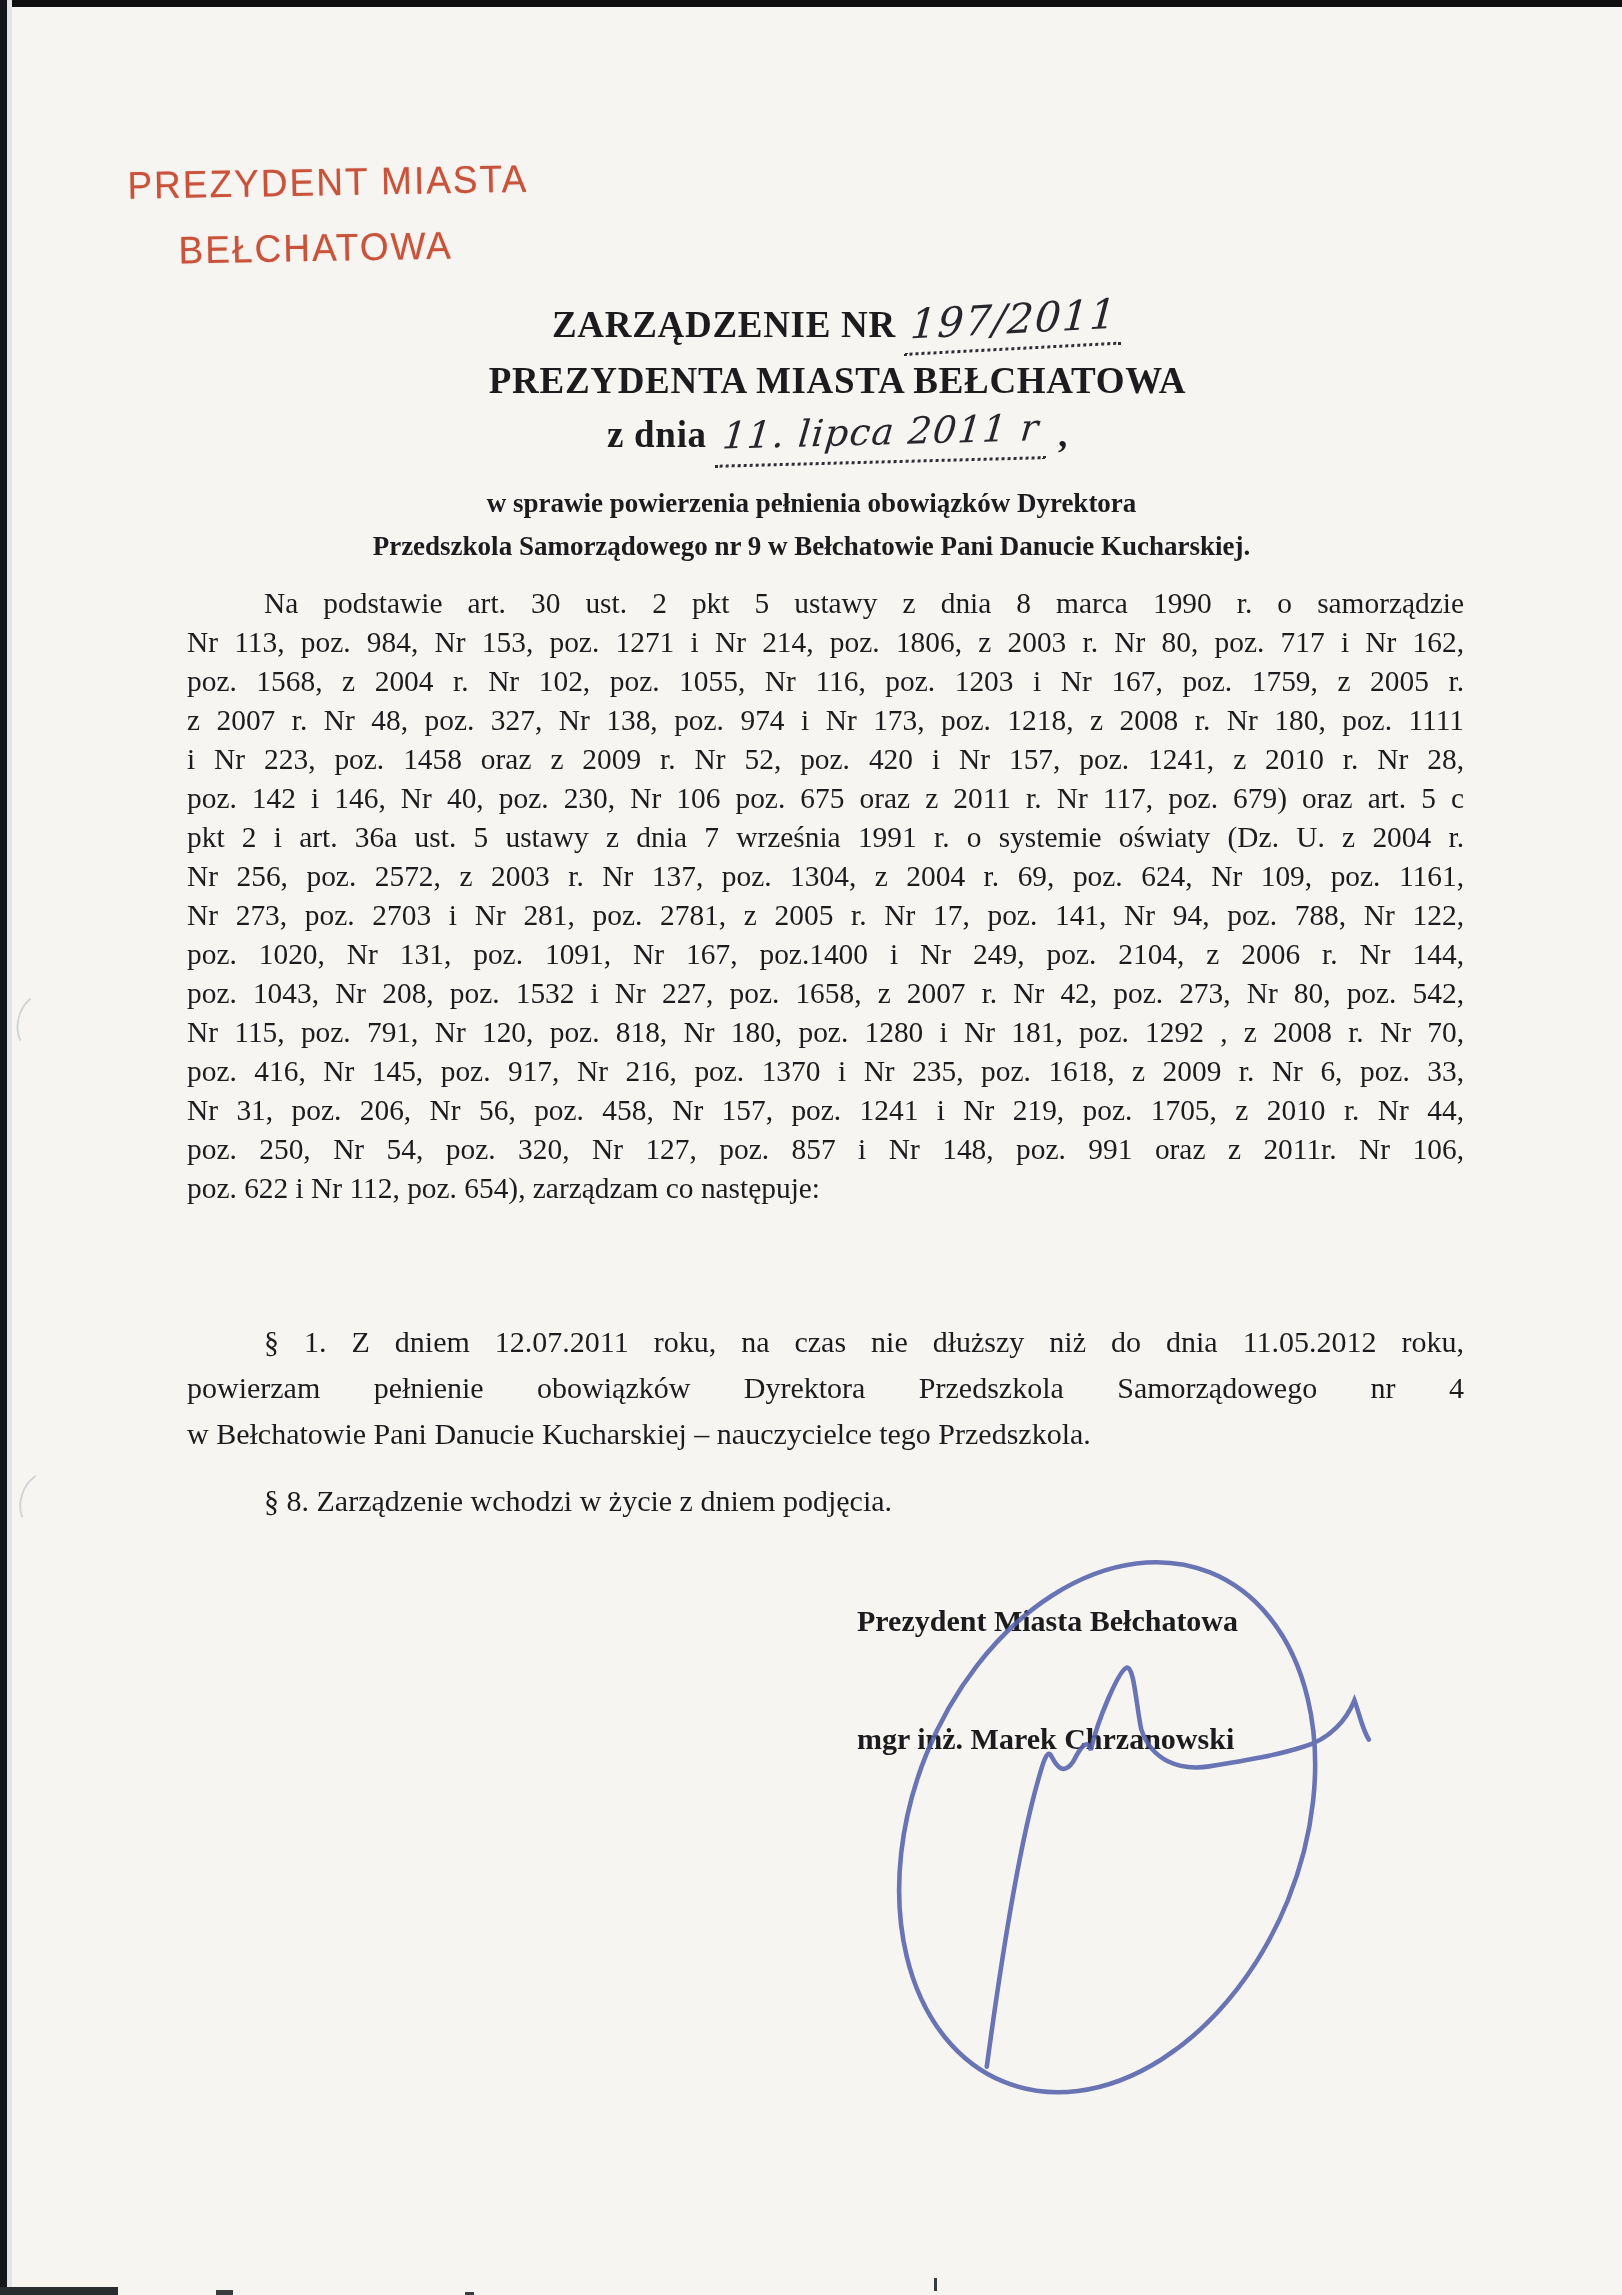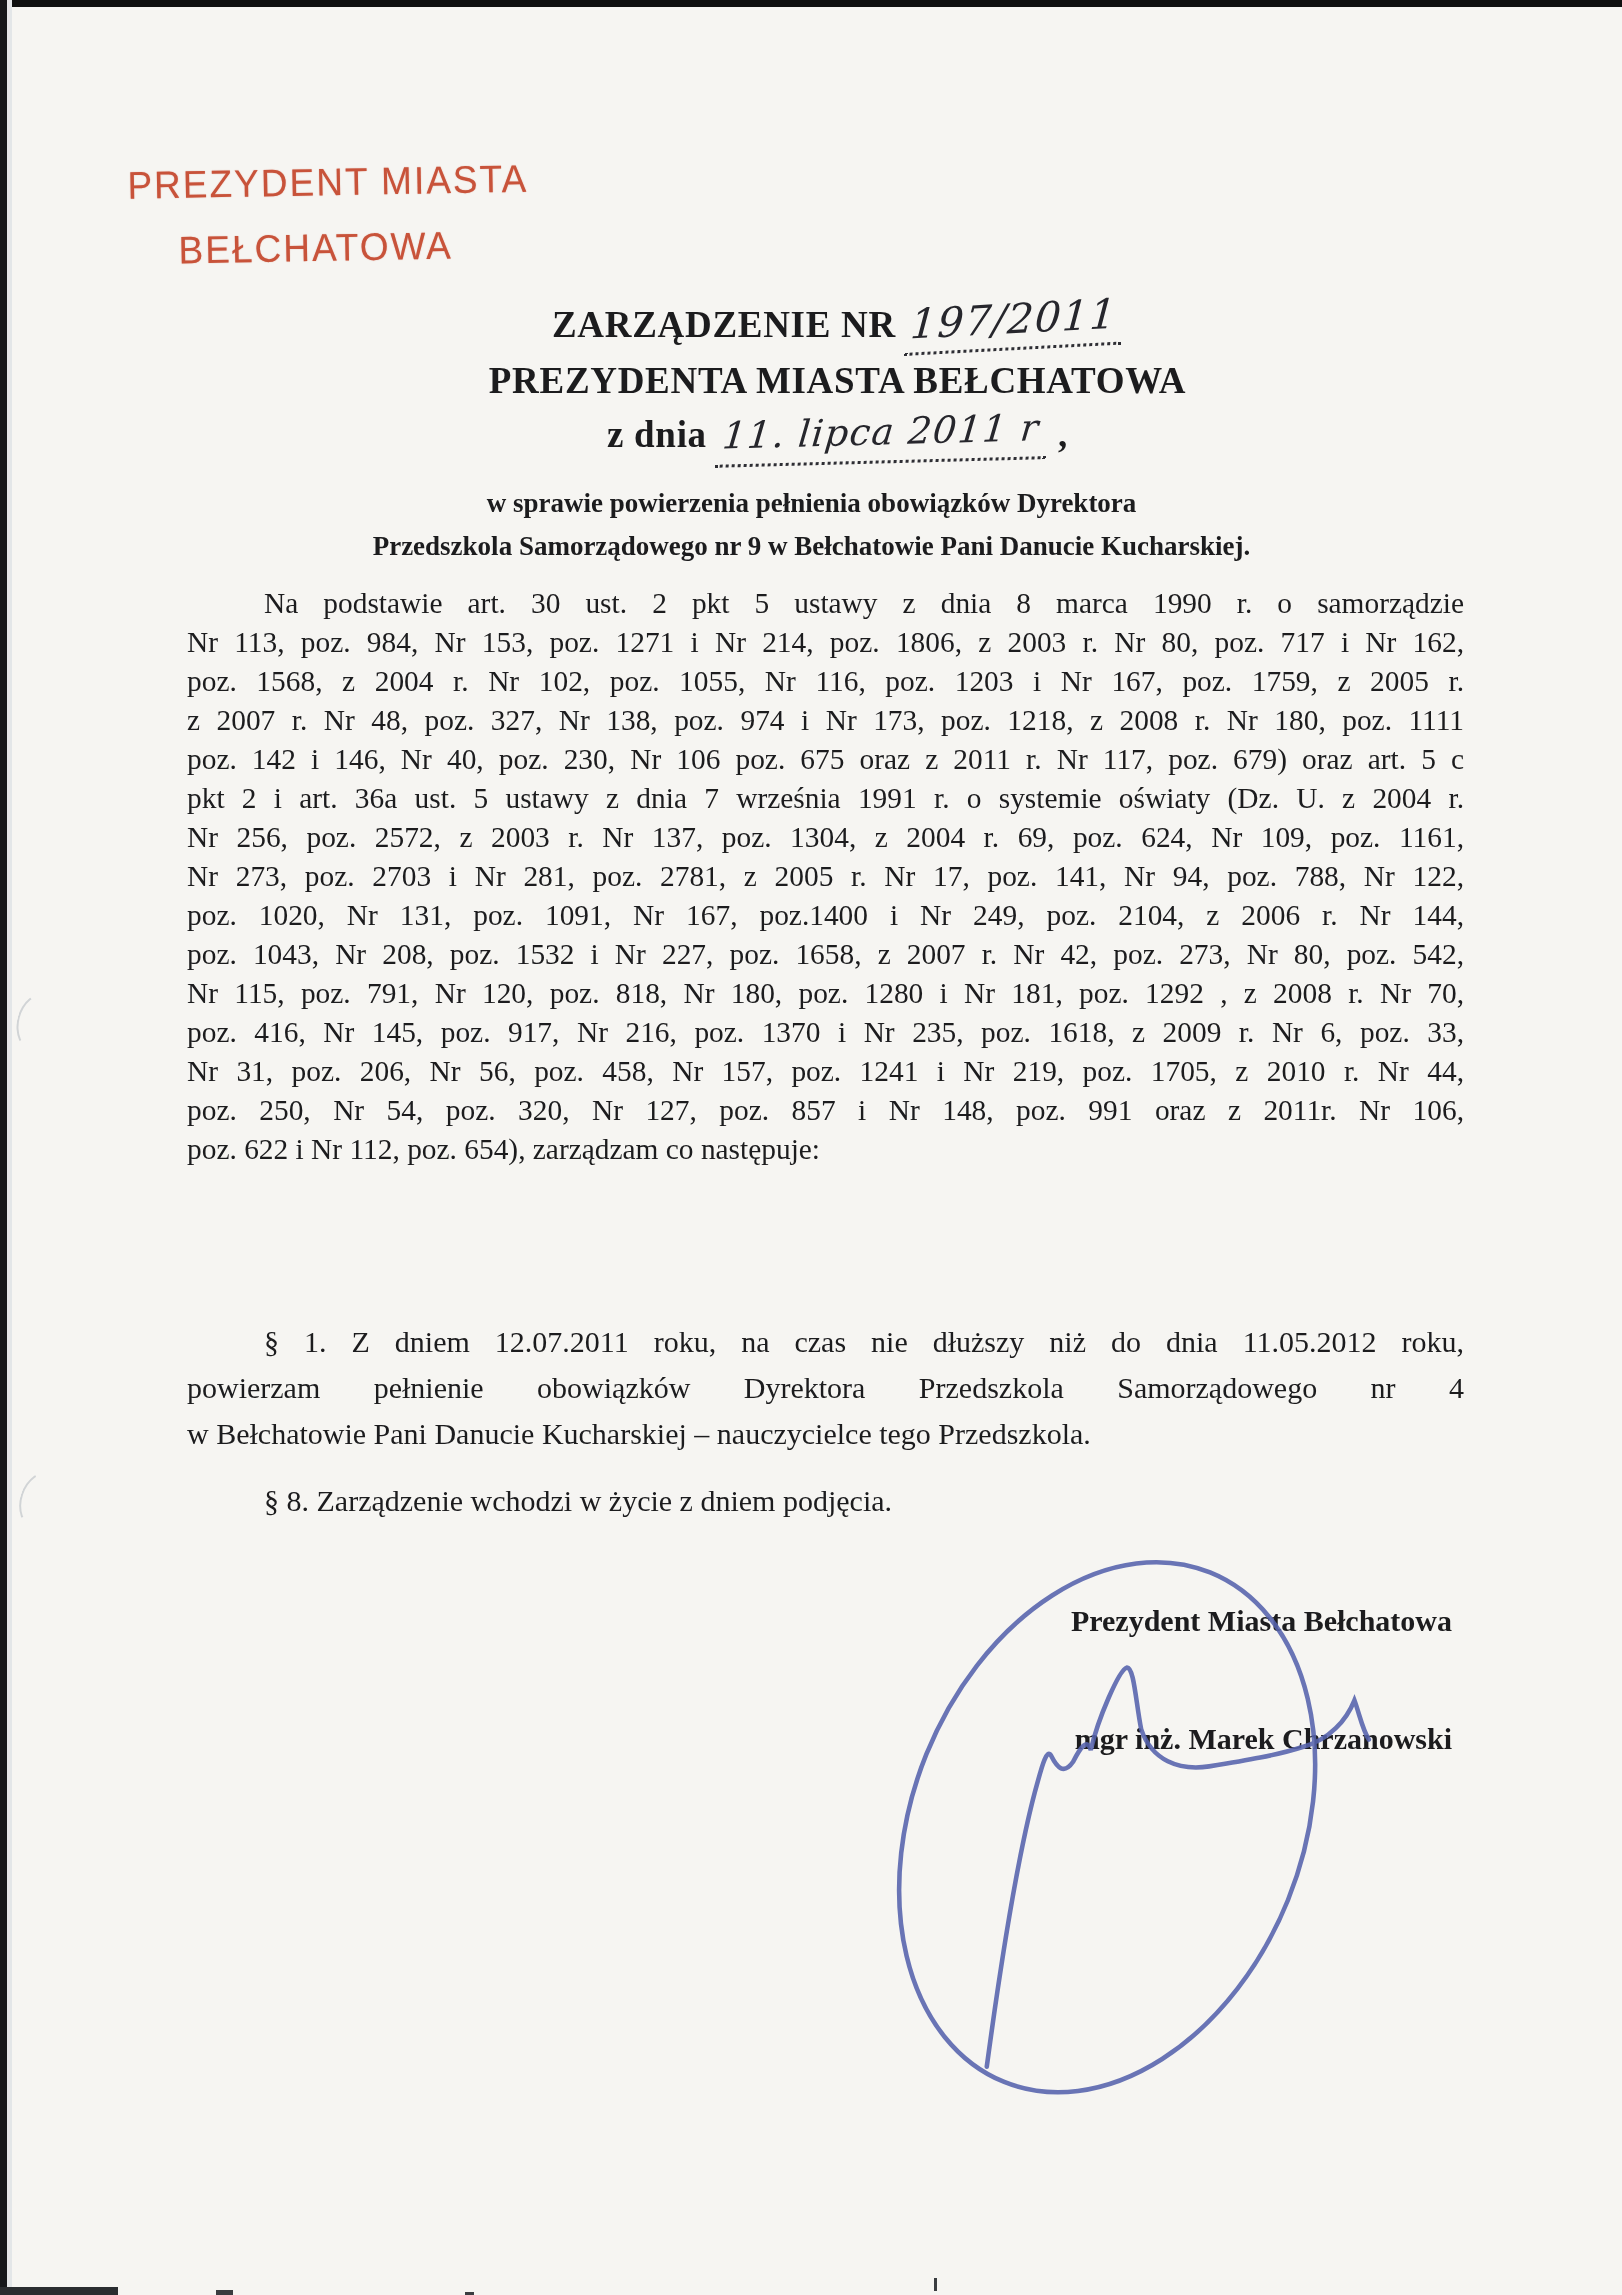"i Nr 223, poz. 1458" div.line { html: none -> <div>i Nr 223, poz. 1458 oraz z 2009 r. Nr 52, poz. 420 i Nr 157, poz. 1241, z 2010 r. Nr 28,</div> }
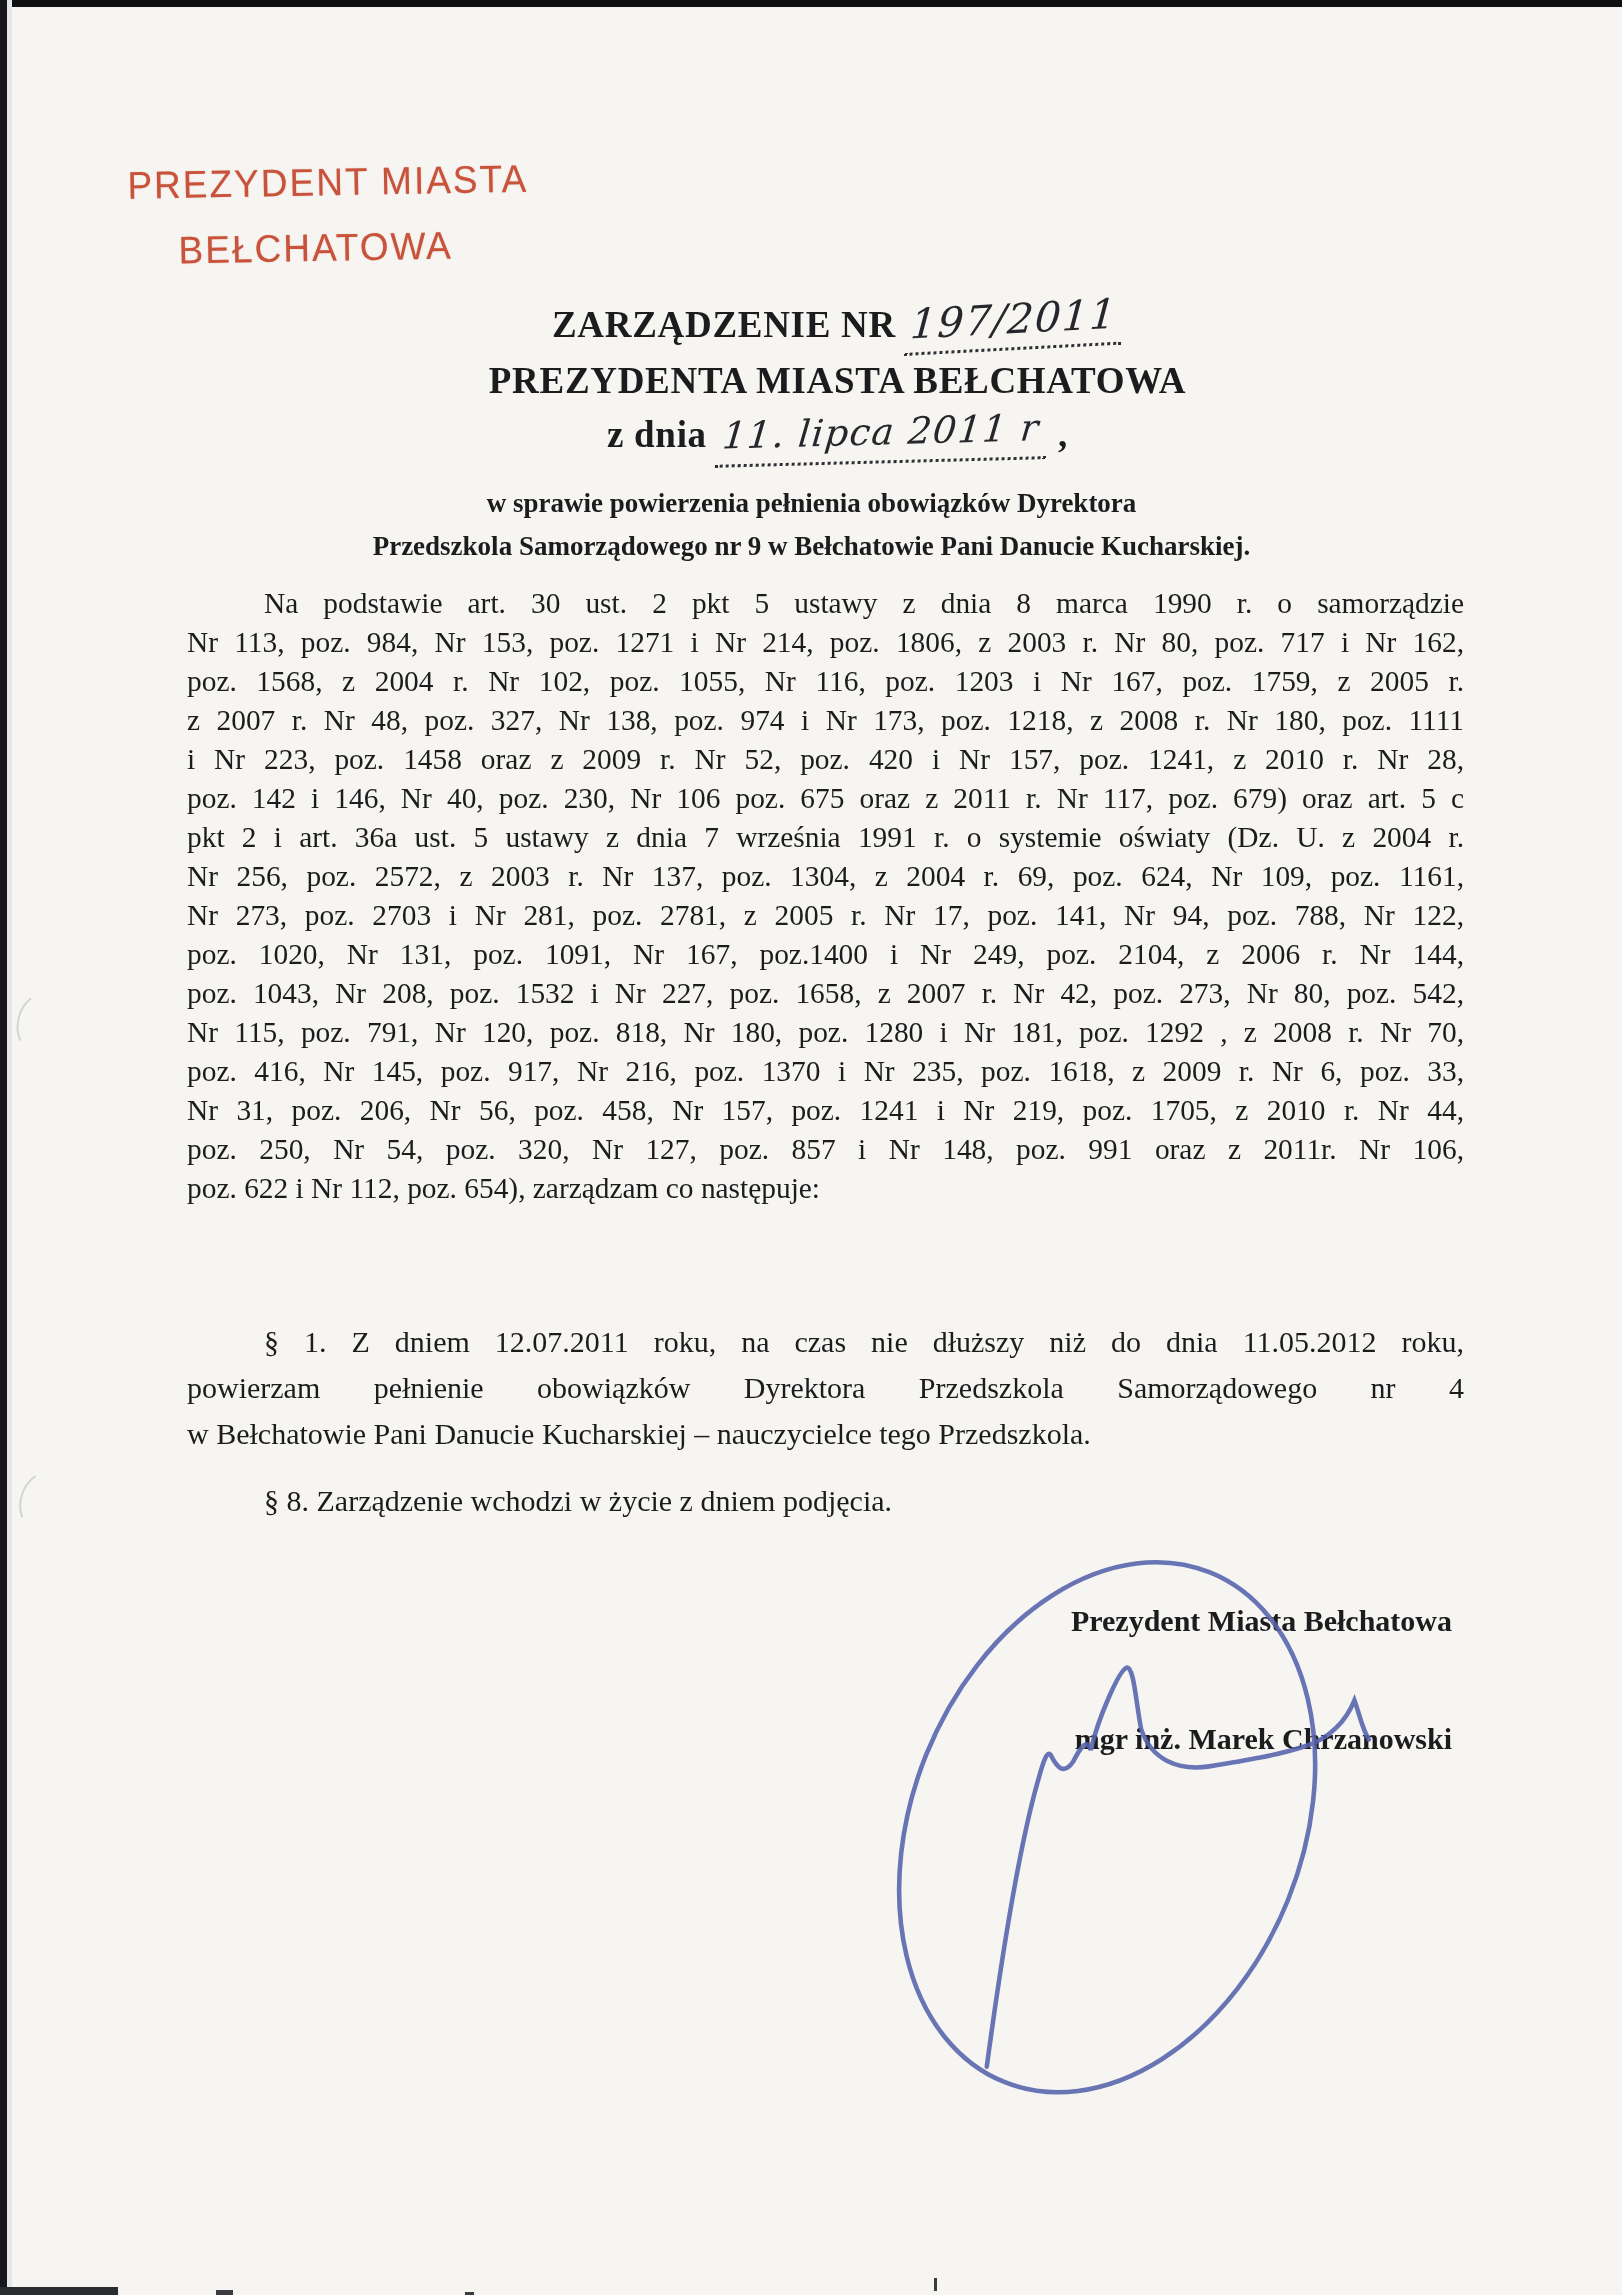"Prezydent Miasta Bełchatowa" .sig-text { text-align: right -> left }
